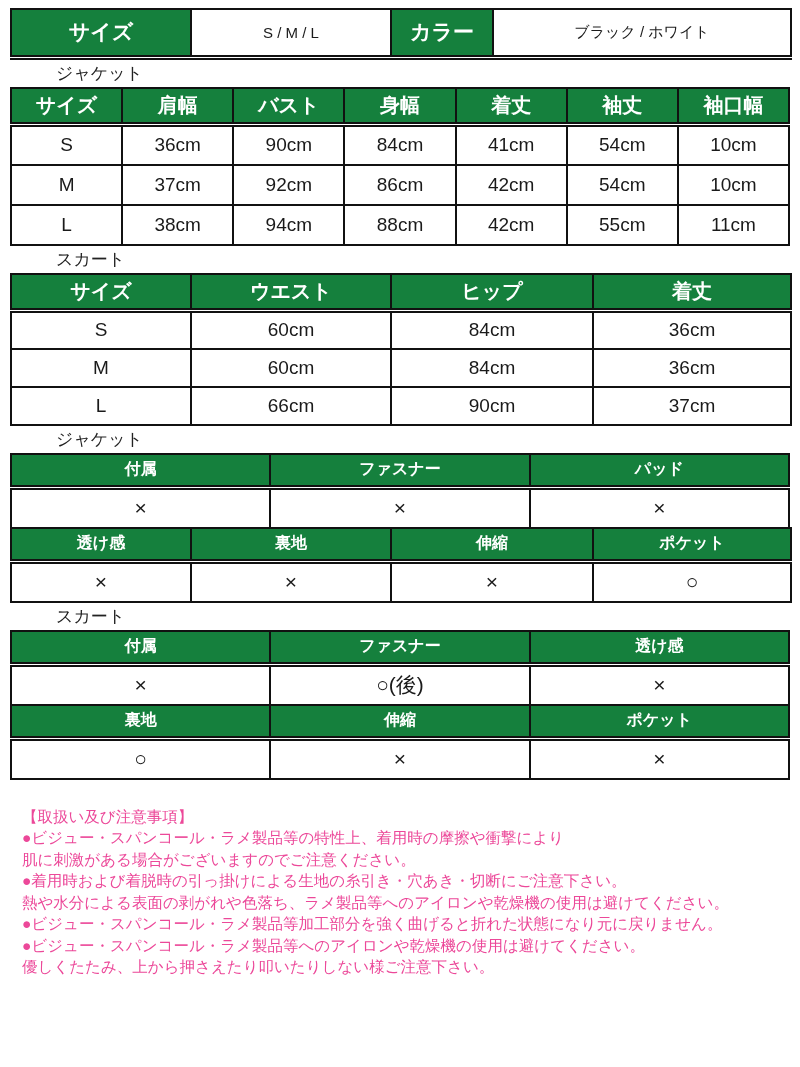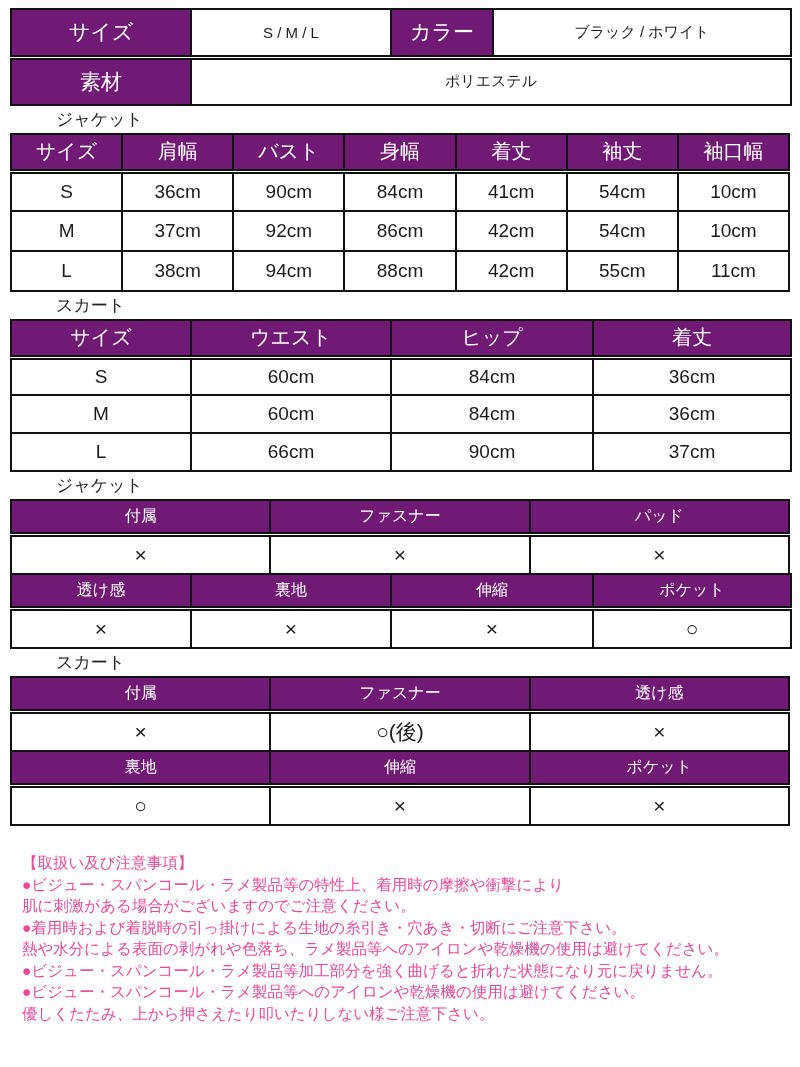"サイズ" .hd { background: #701a75 -> #15803d; font-weight: normal -> bold }
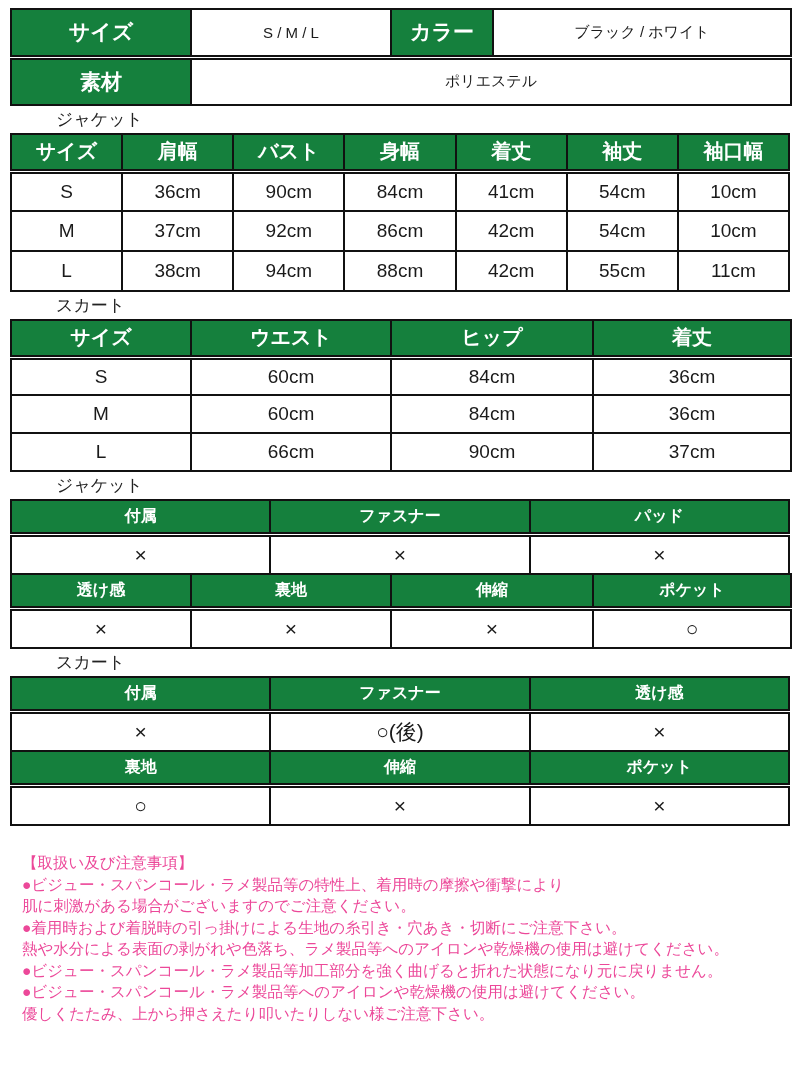"素材" tr { html: <tr> <th>素材</th> <td>ポリエステル</td> </tr> -> none }
